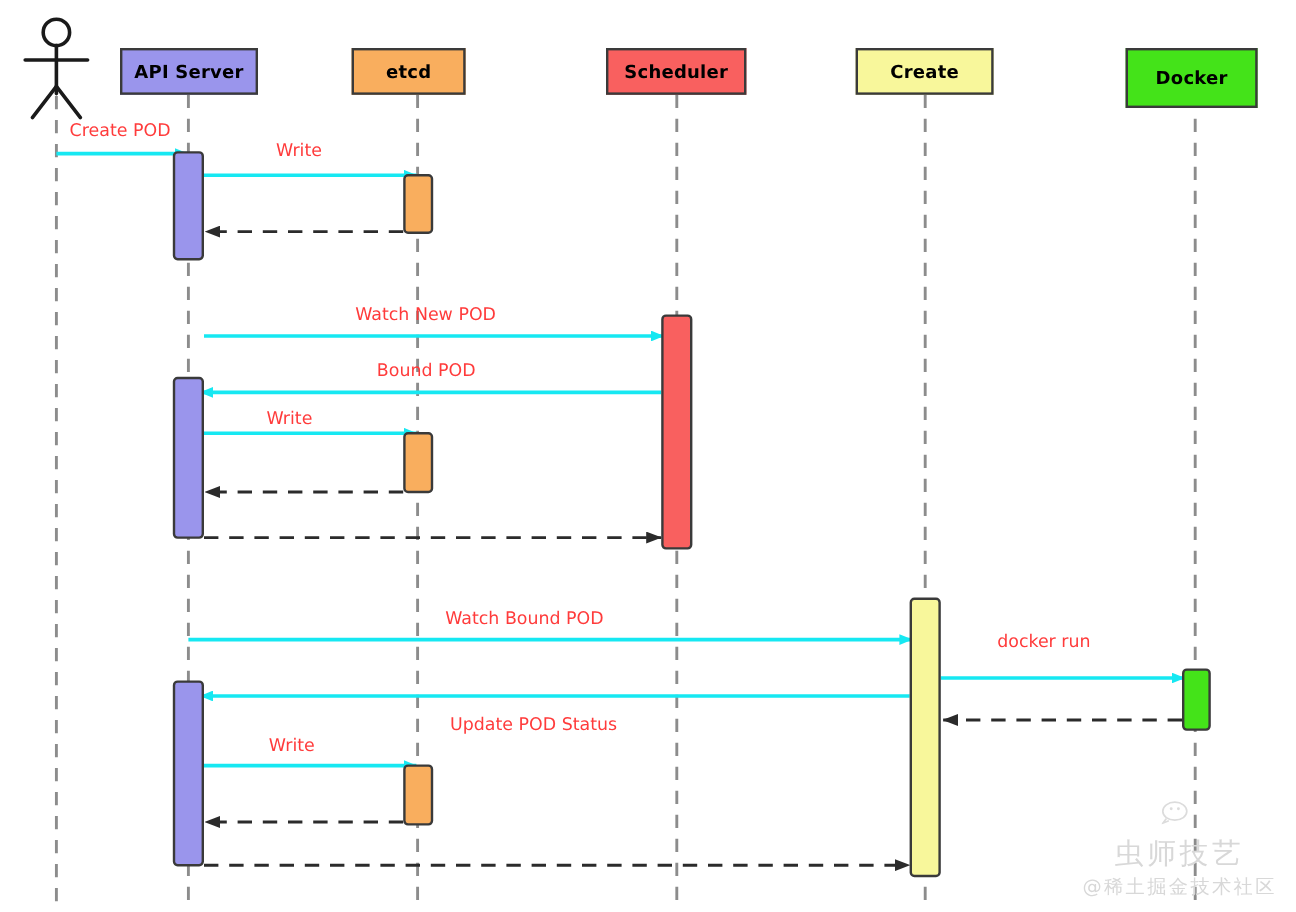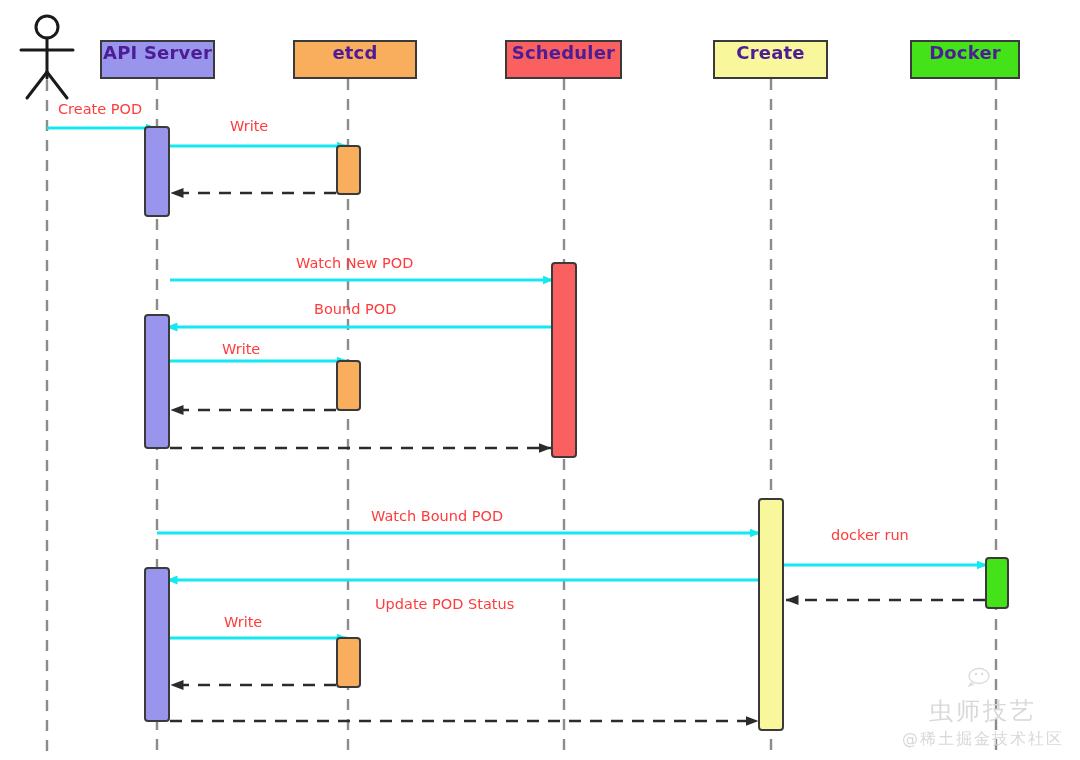"API Server" .lifeline-box { align-items: flex-start -> center; color: #4c1d95 -> #000000; font-size: 18px -> 15px }
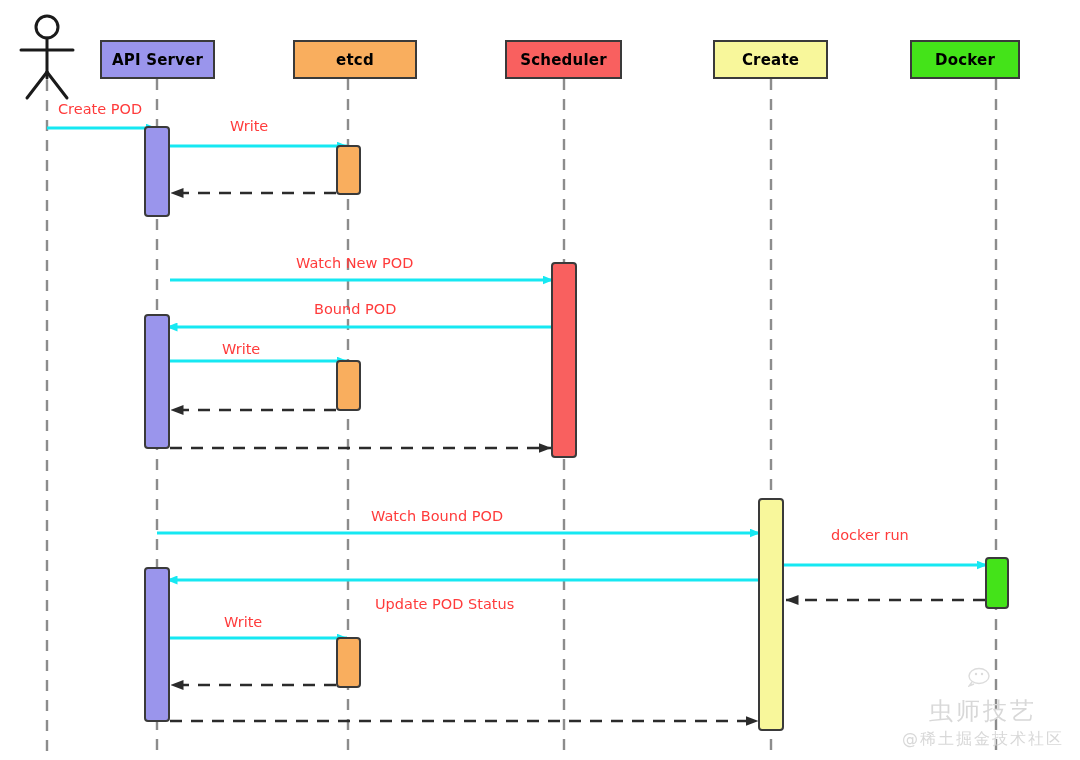"etcd" div.lifeline-box { width: 124px -> 95px }
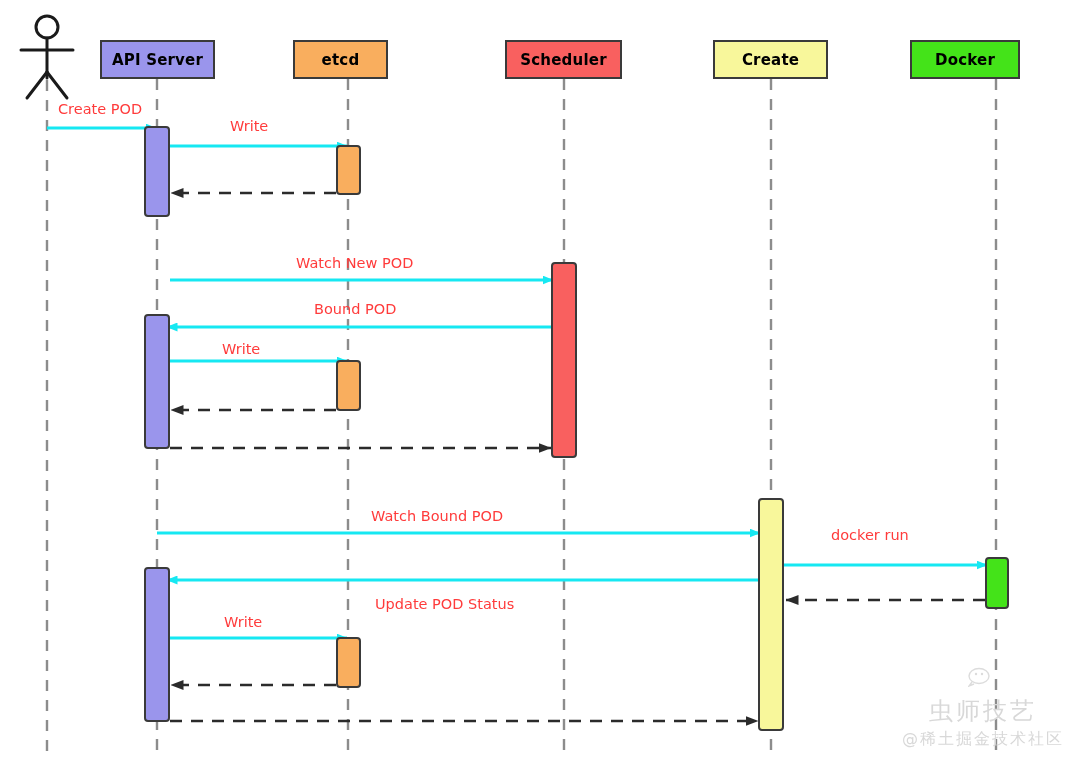"Docker" div.lifeline-box { height: 39px -> 50px; left: 910px -> 938px }
